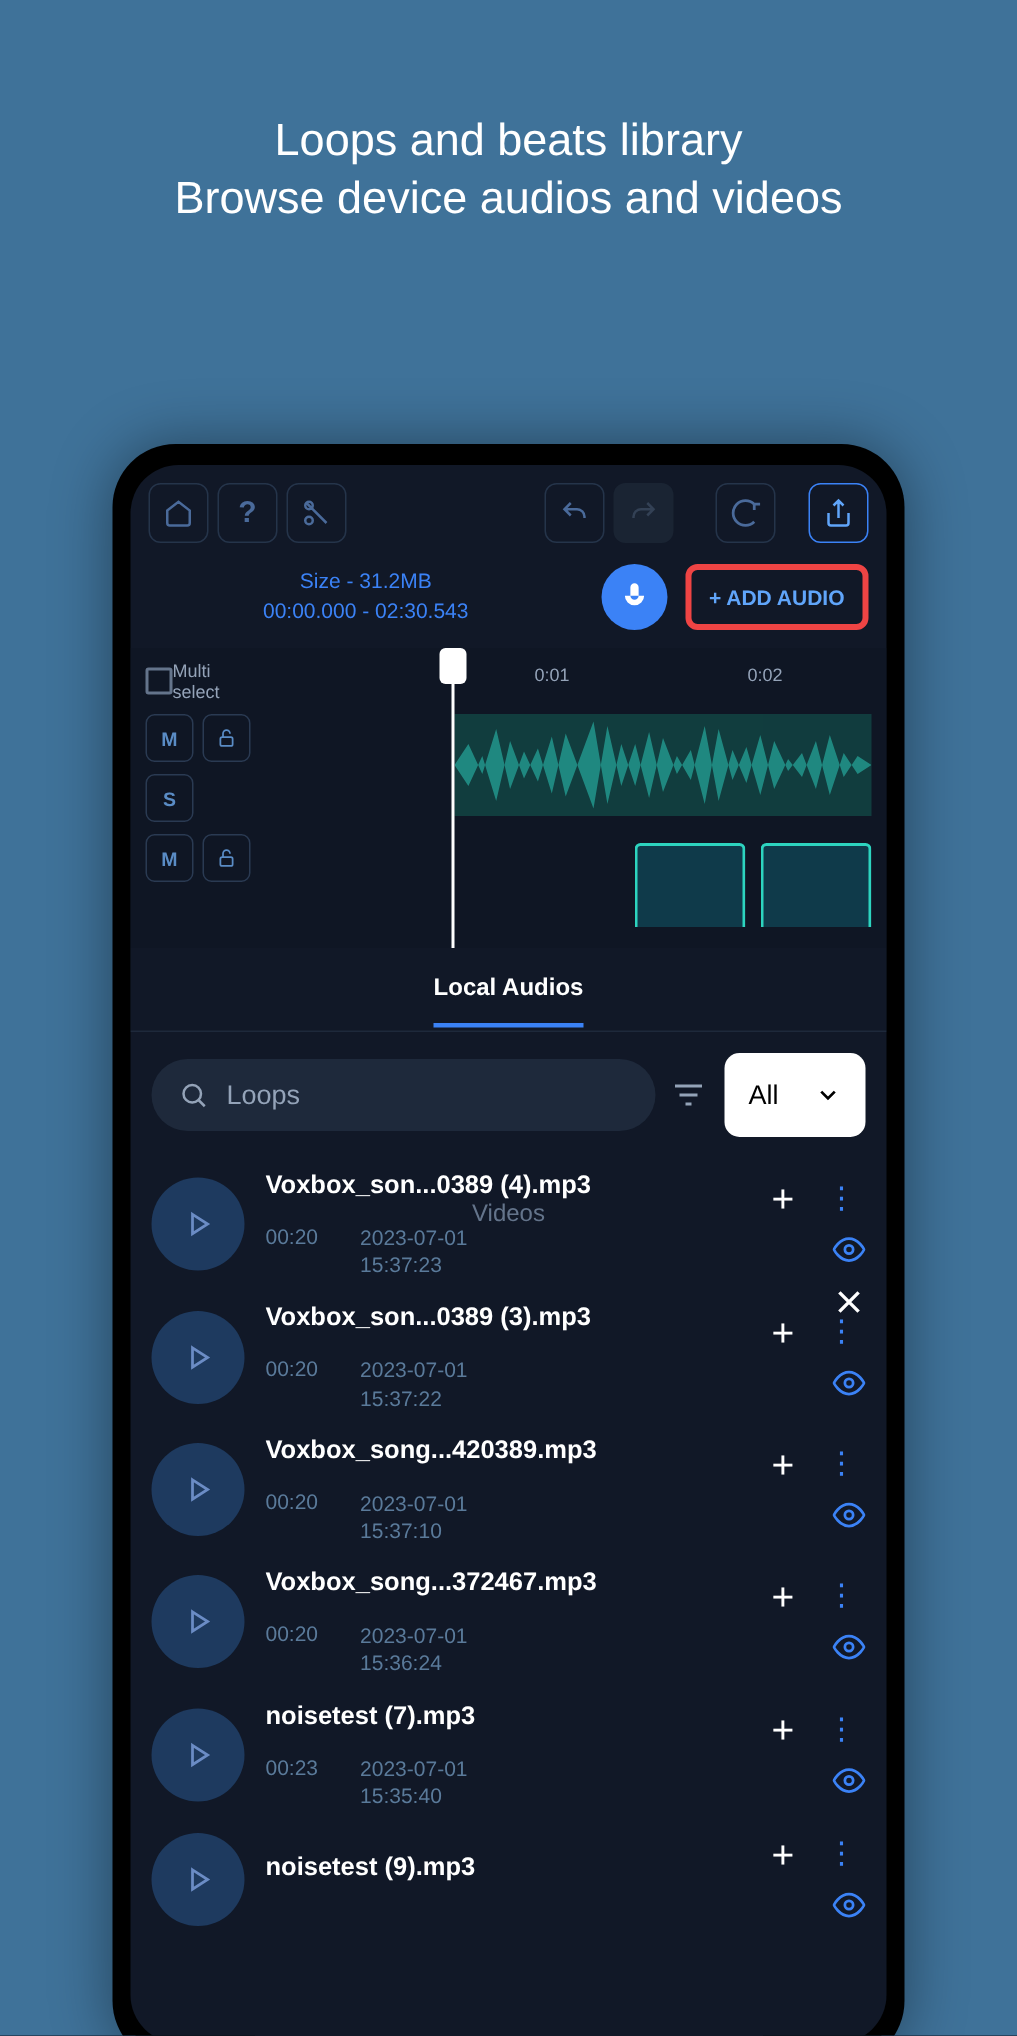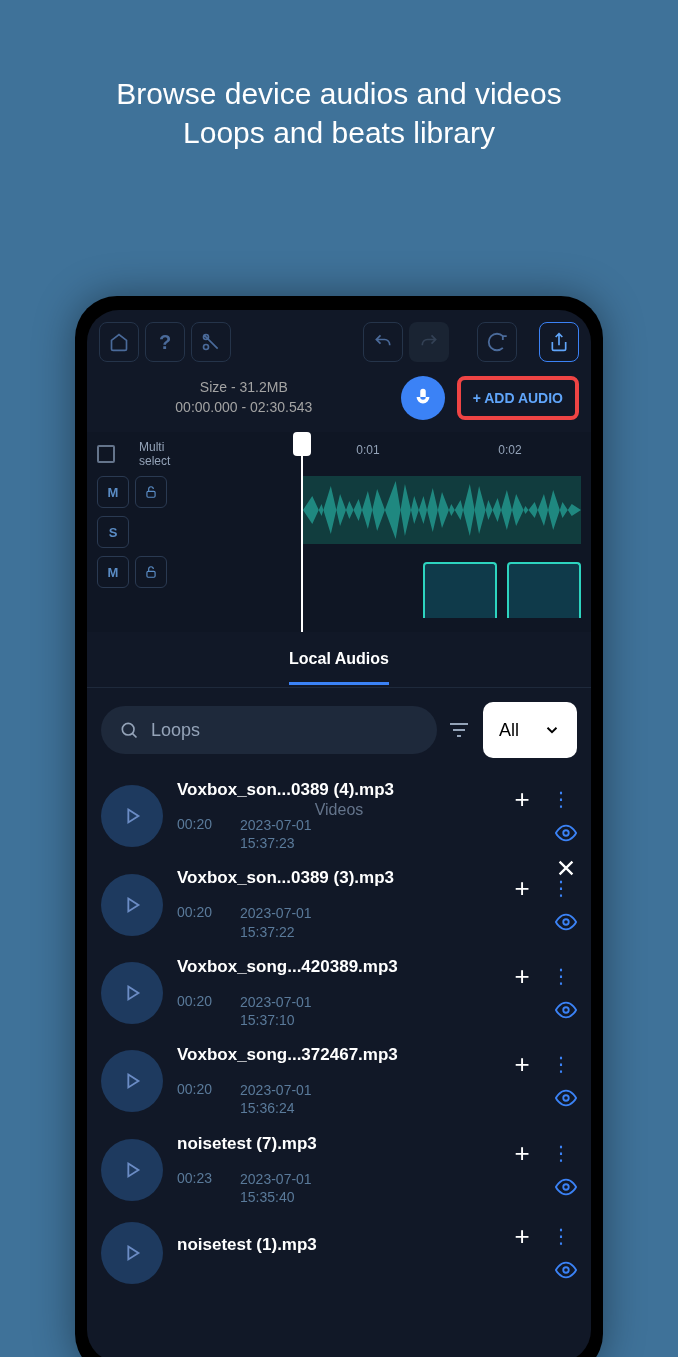"Browse device audios and videos" div { order: before "Loops and beats library" -> after "Loops and beats library" }
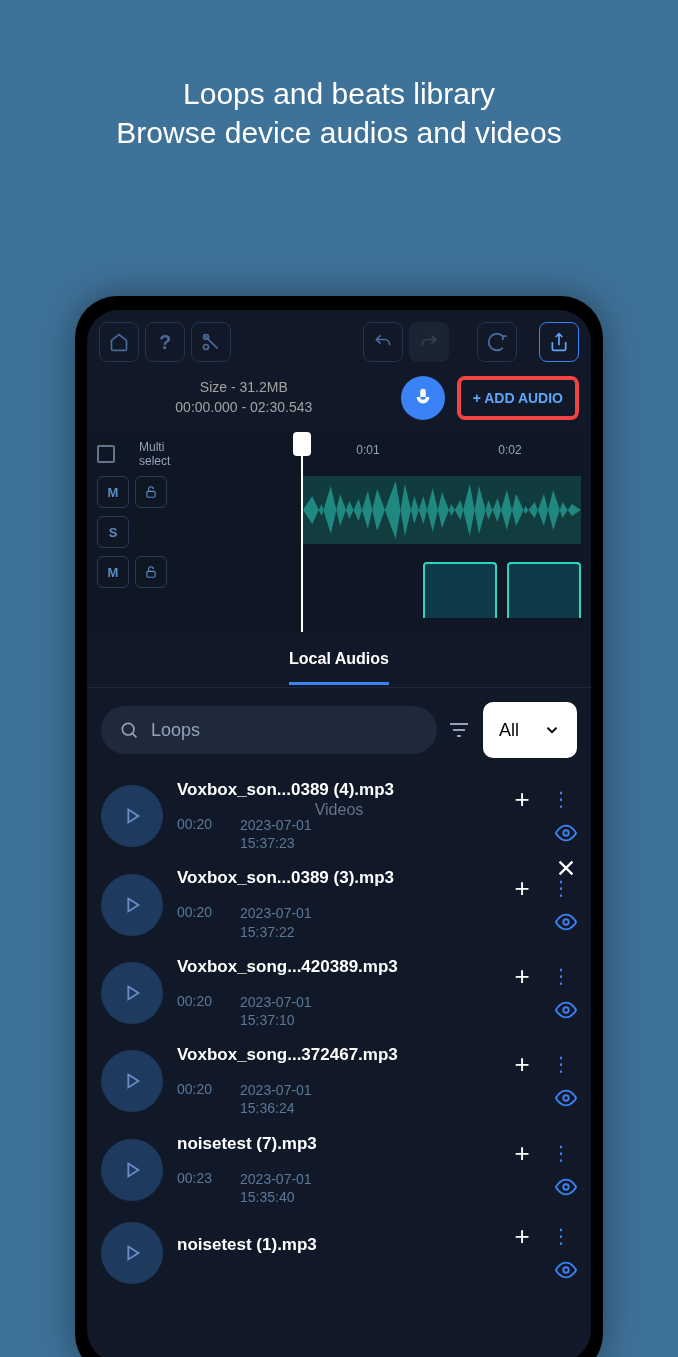"Size - 31.2MB" .info-text { color: #a3a3a3 -> #3b82f6 }
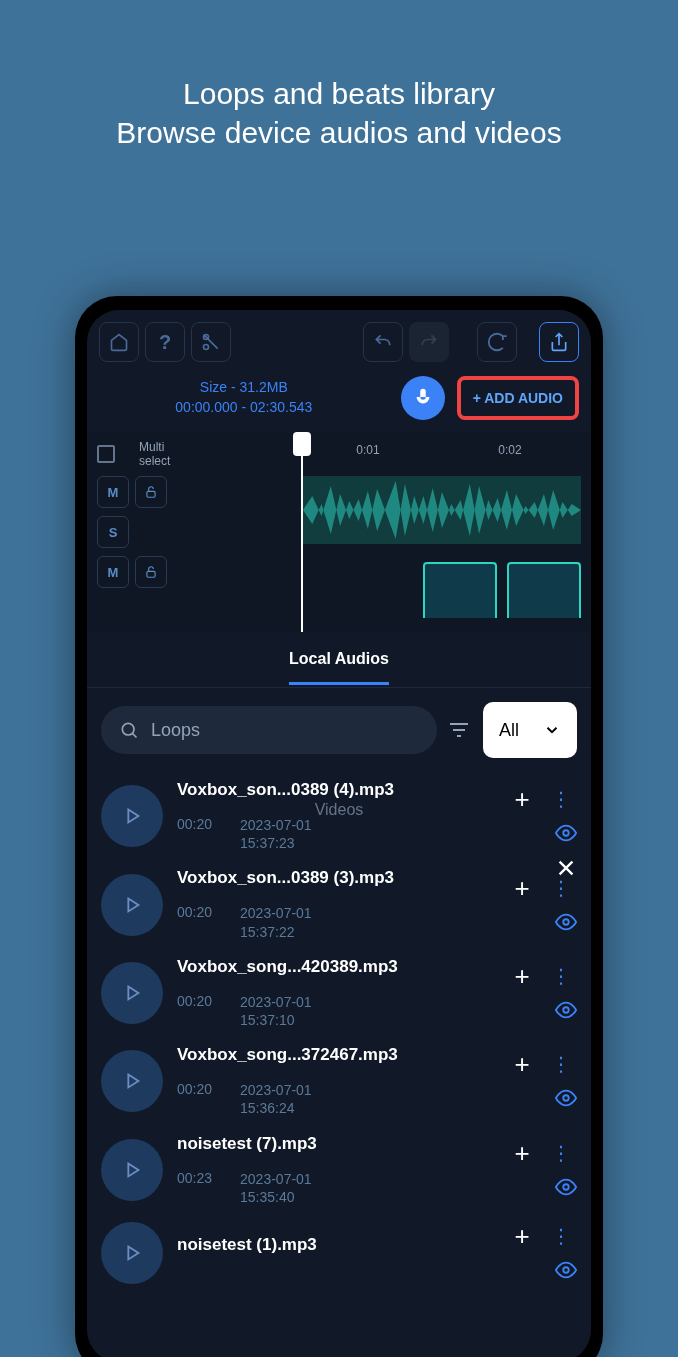"Multi select" .tl-head { gap: 24px -> 0 }
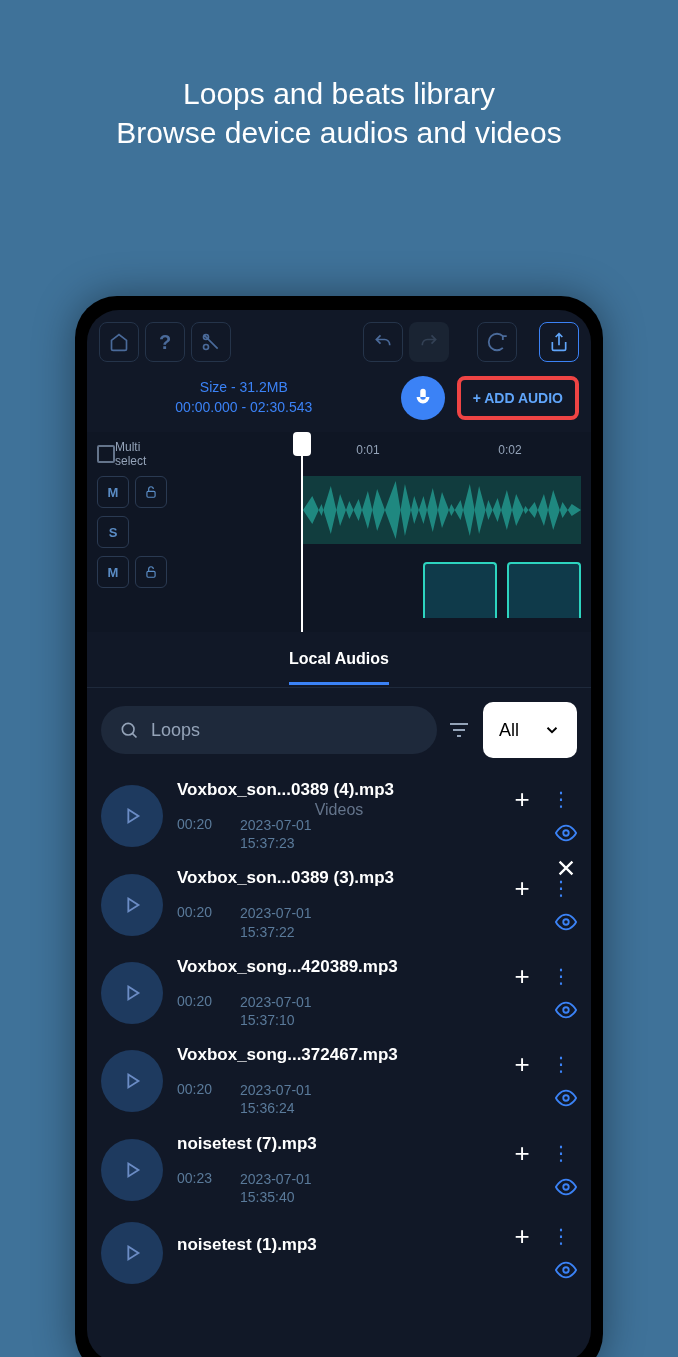"noisetest (1).mp3" div.item-title { text: 1 -> 9 }
